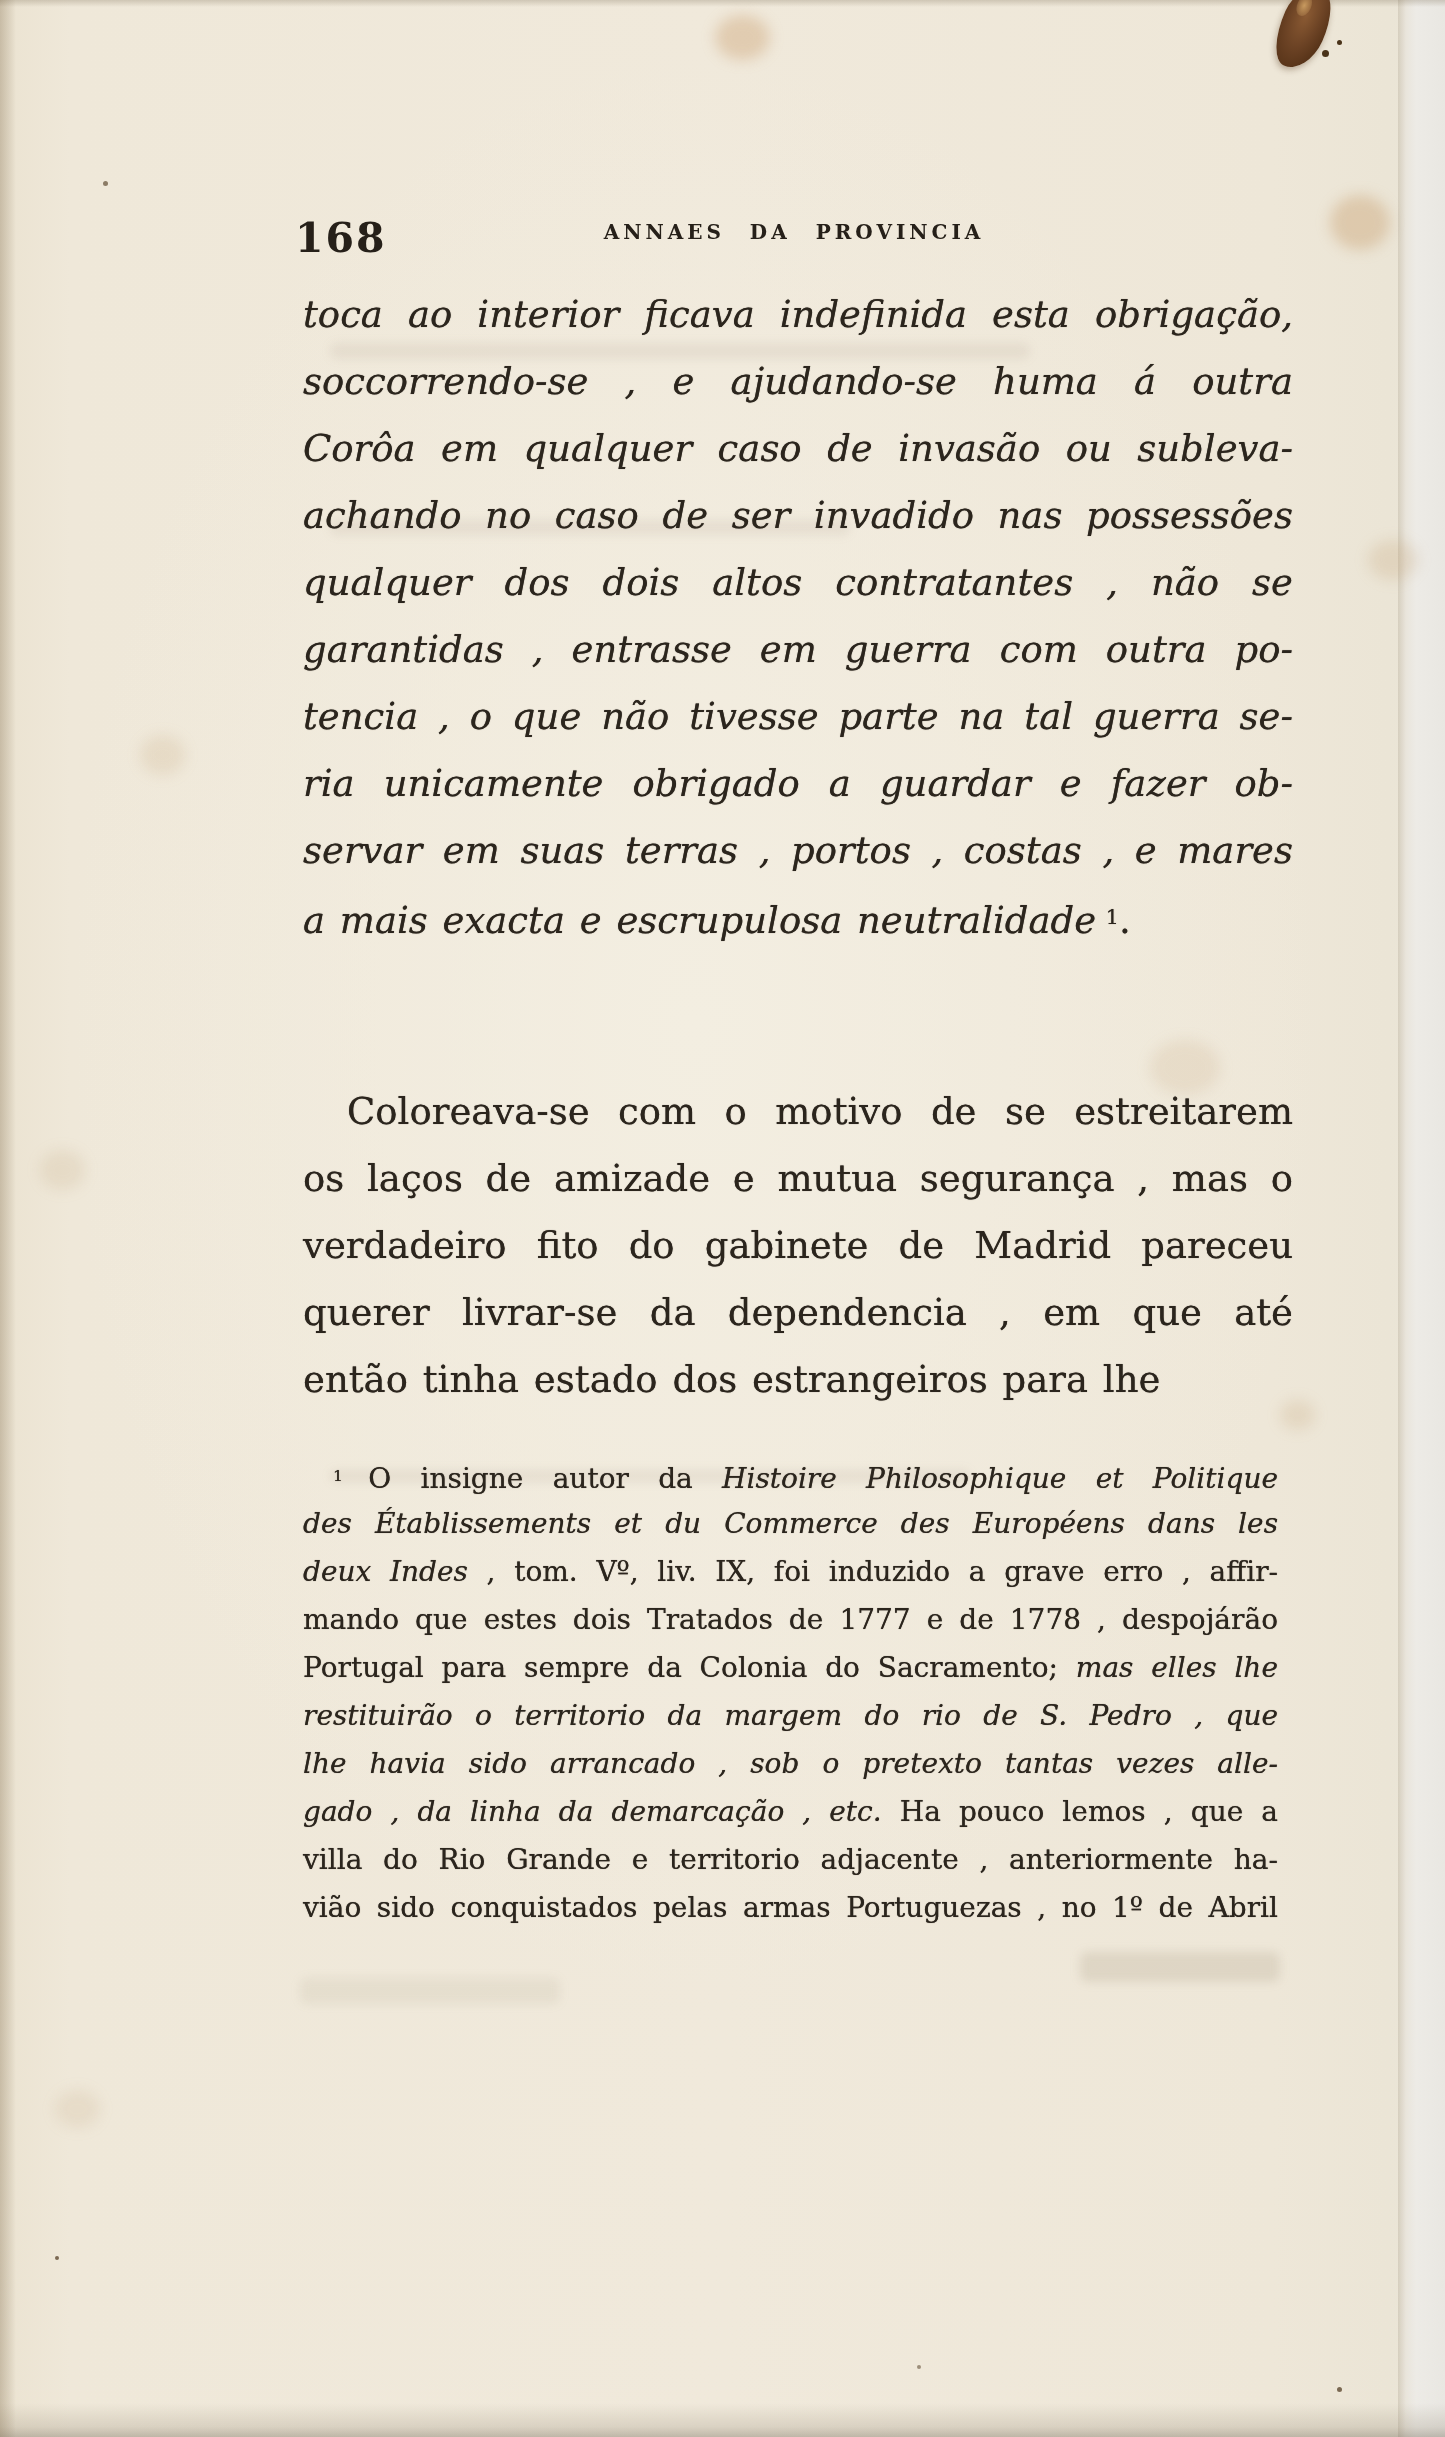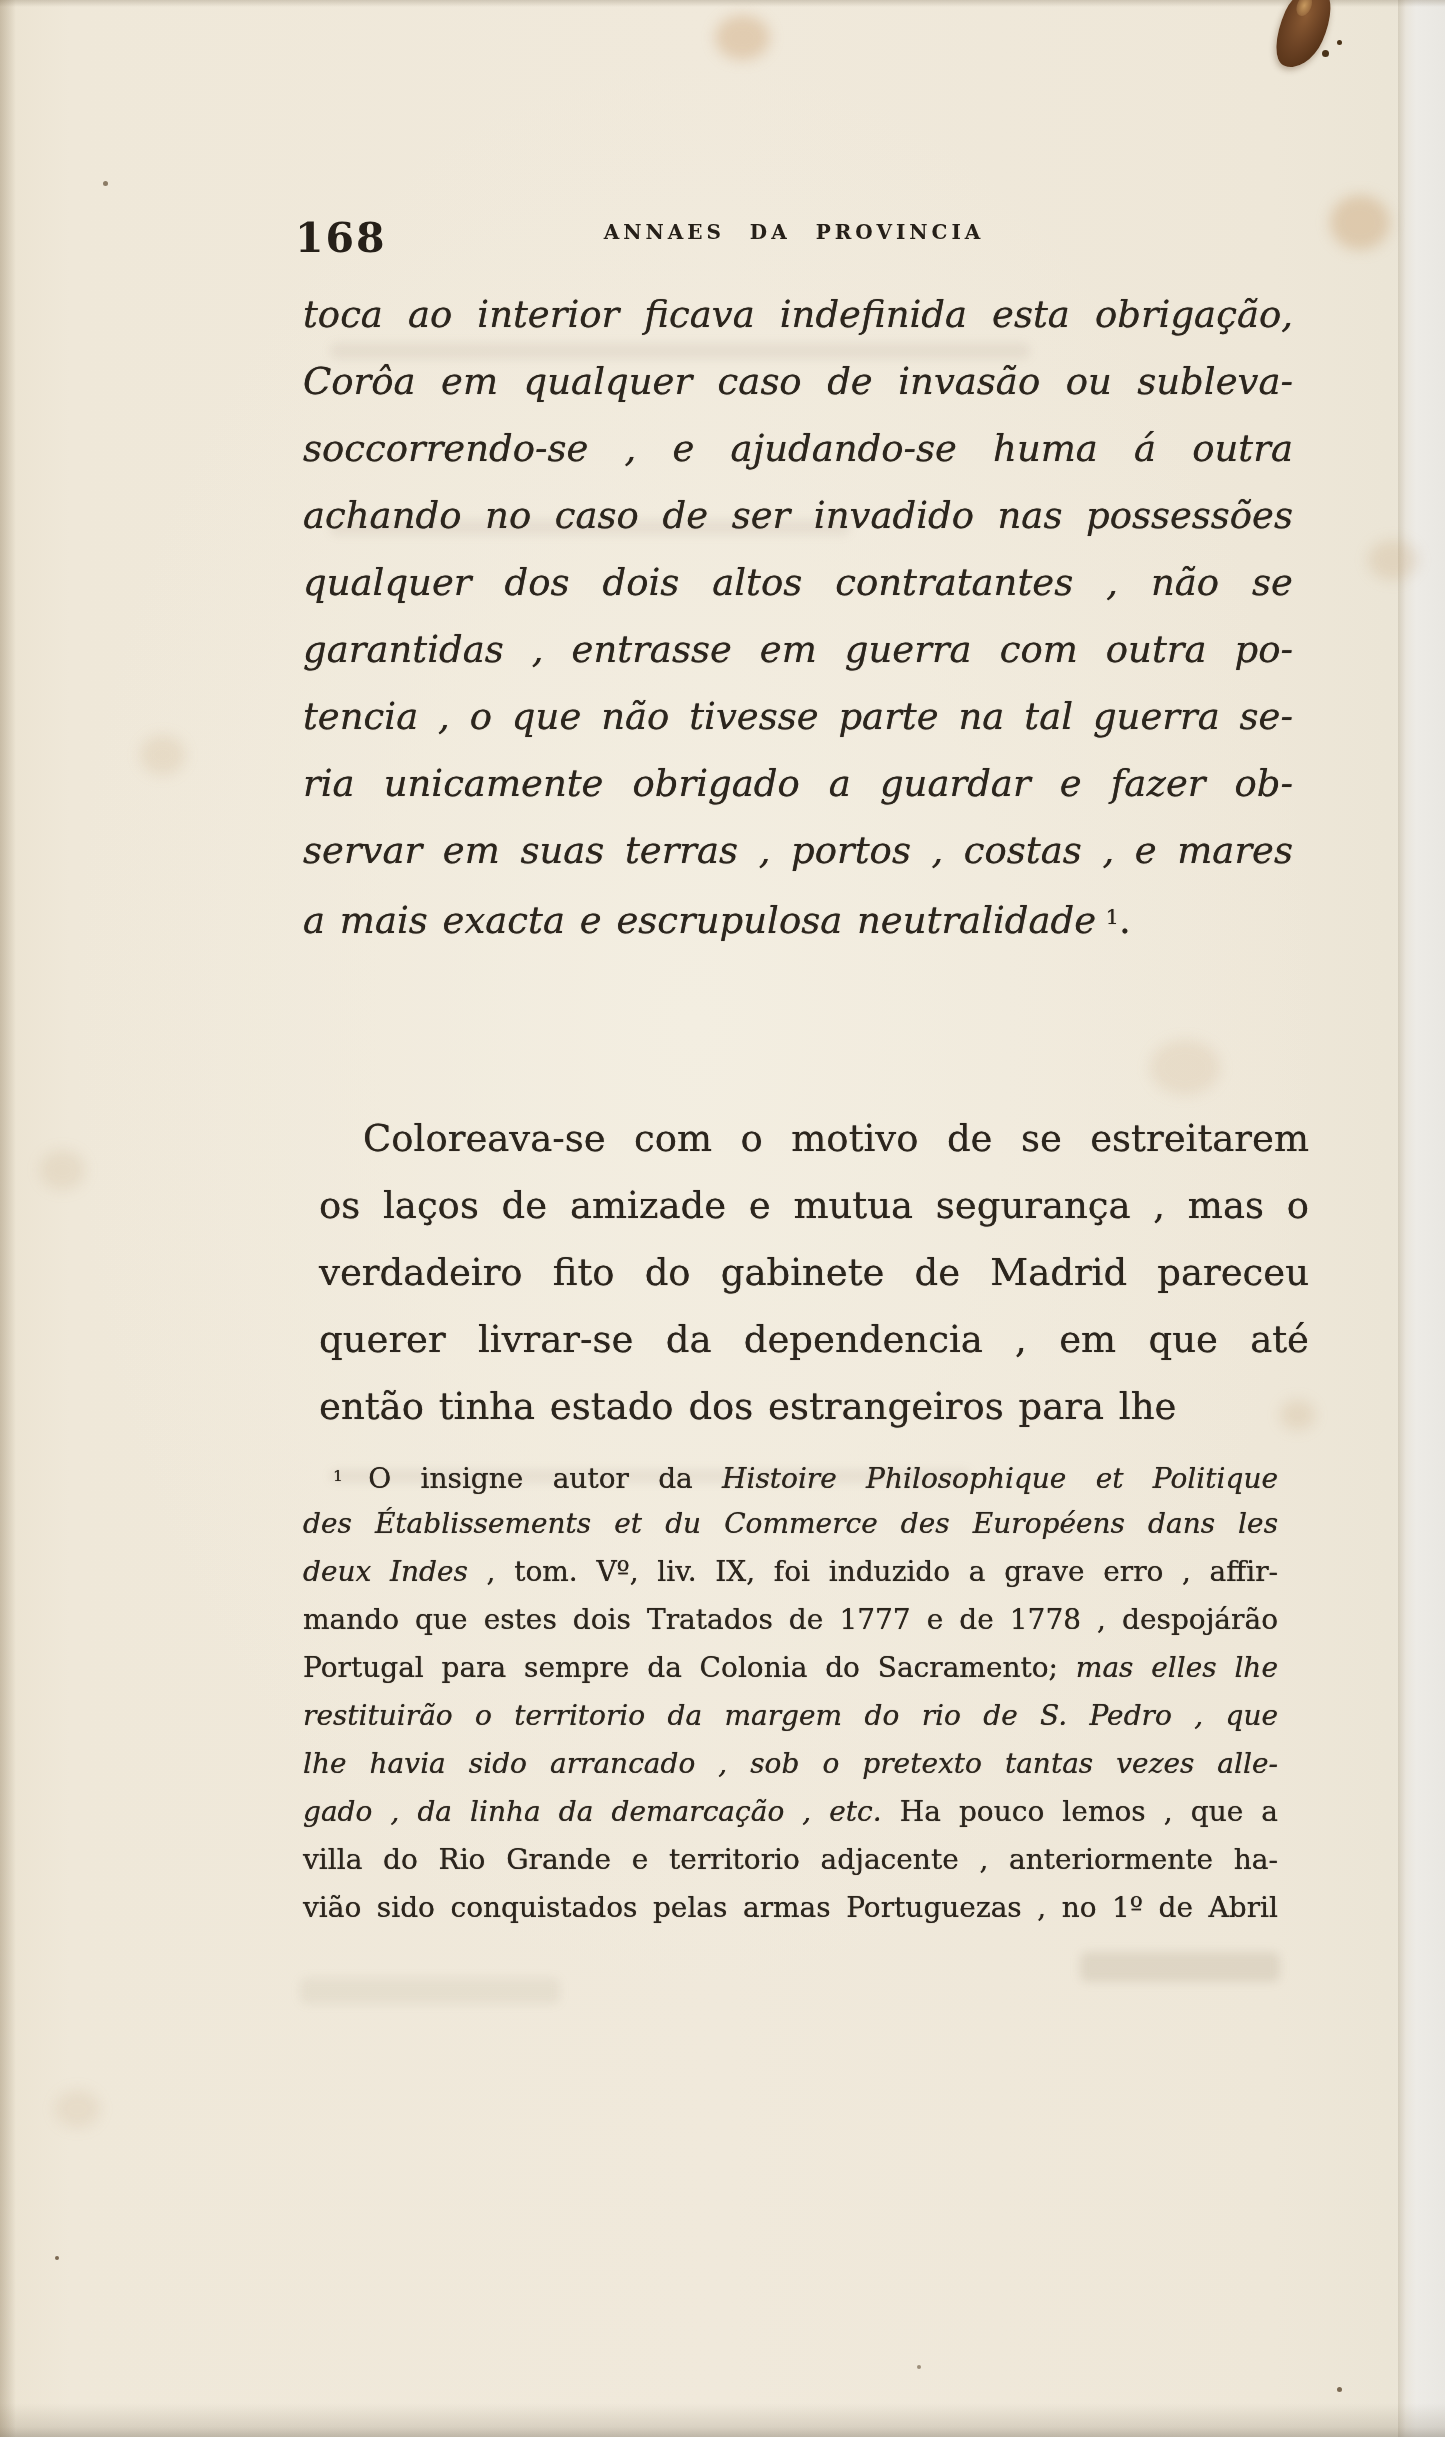"Corôa em qualquer caso de" div.tline { order: before "soccorrendo-se , e ajudando-se huma" -> after "soccorrendo-se , e ajudando-se huma" }
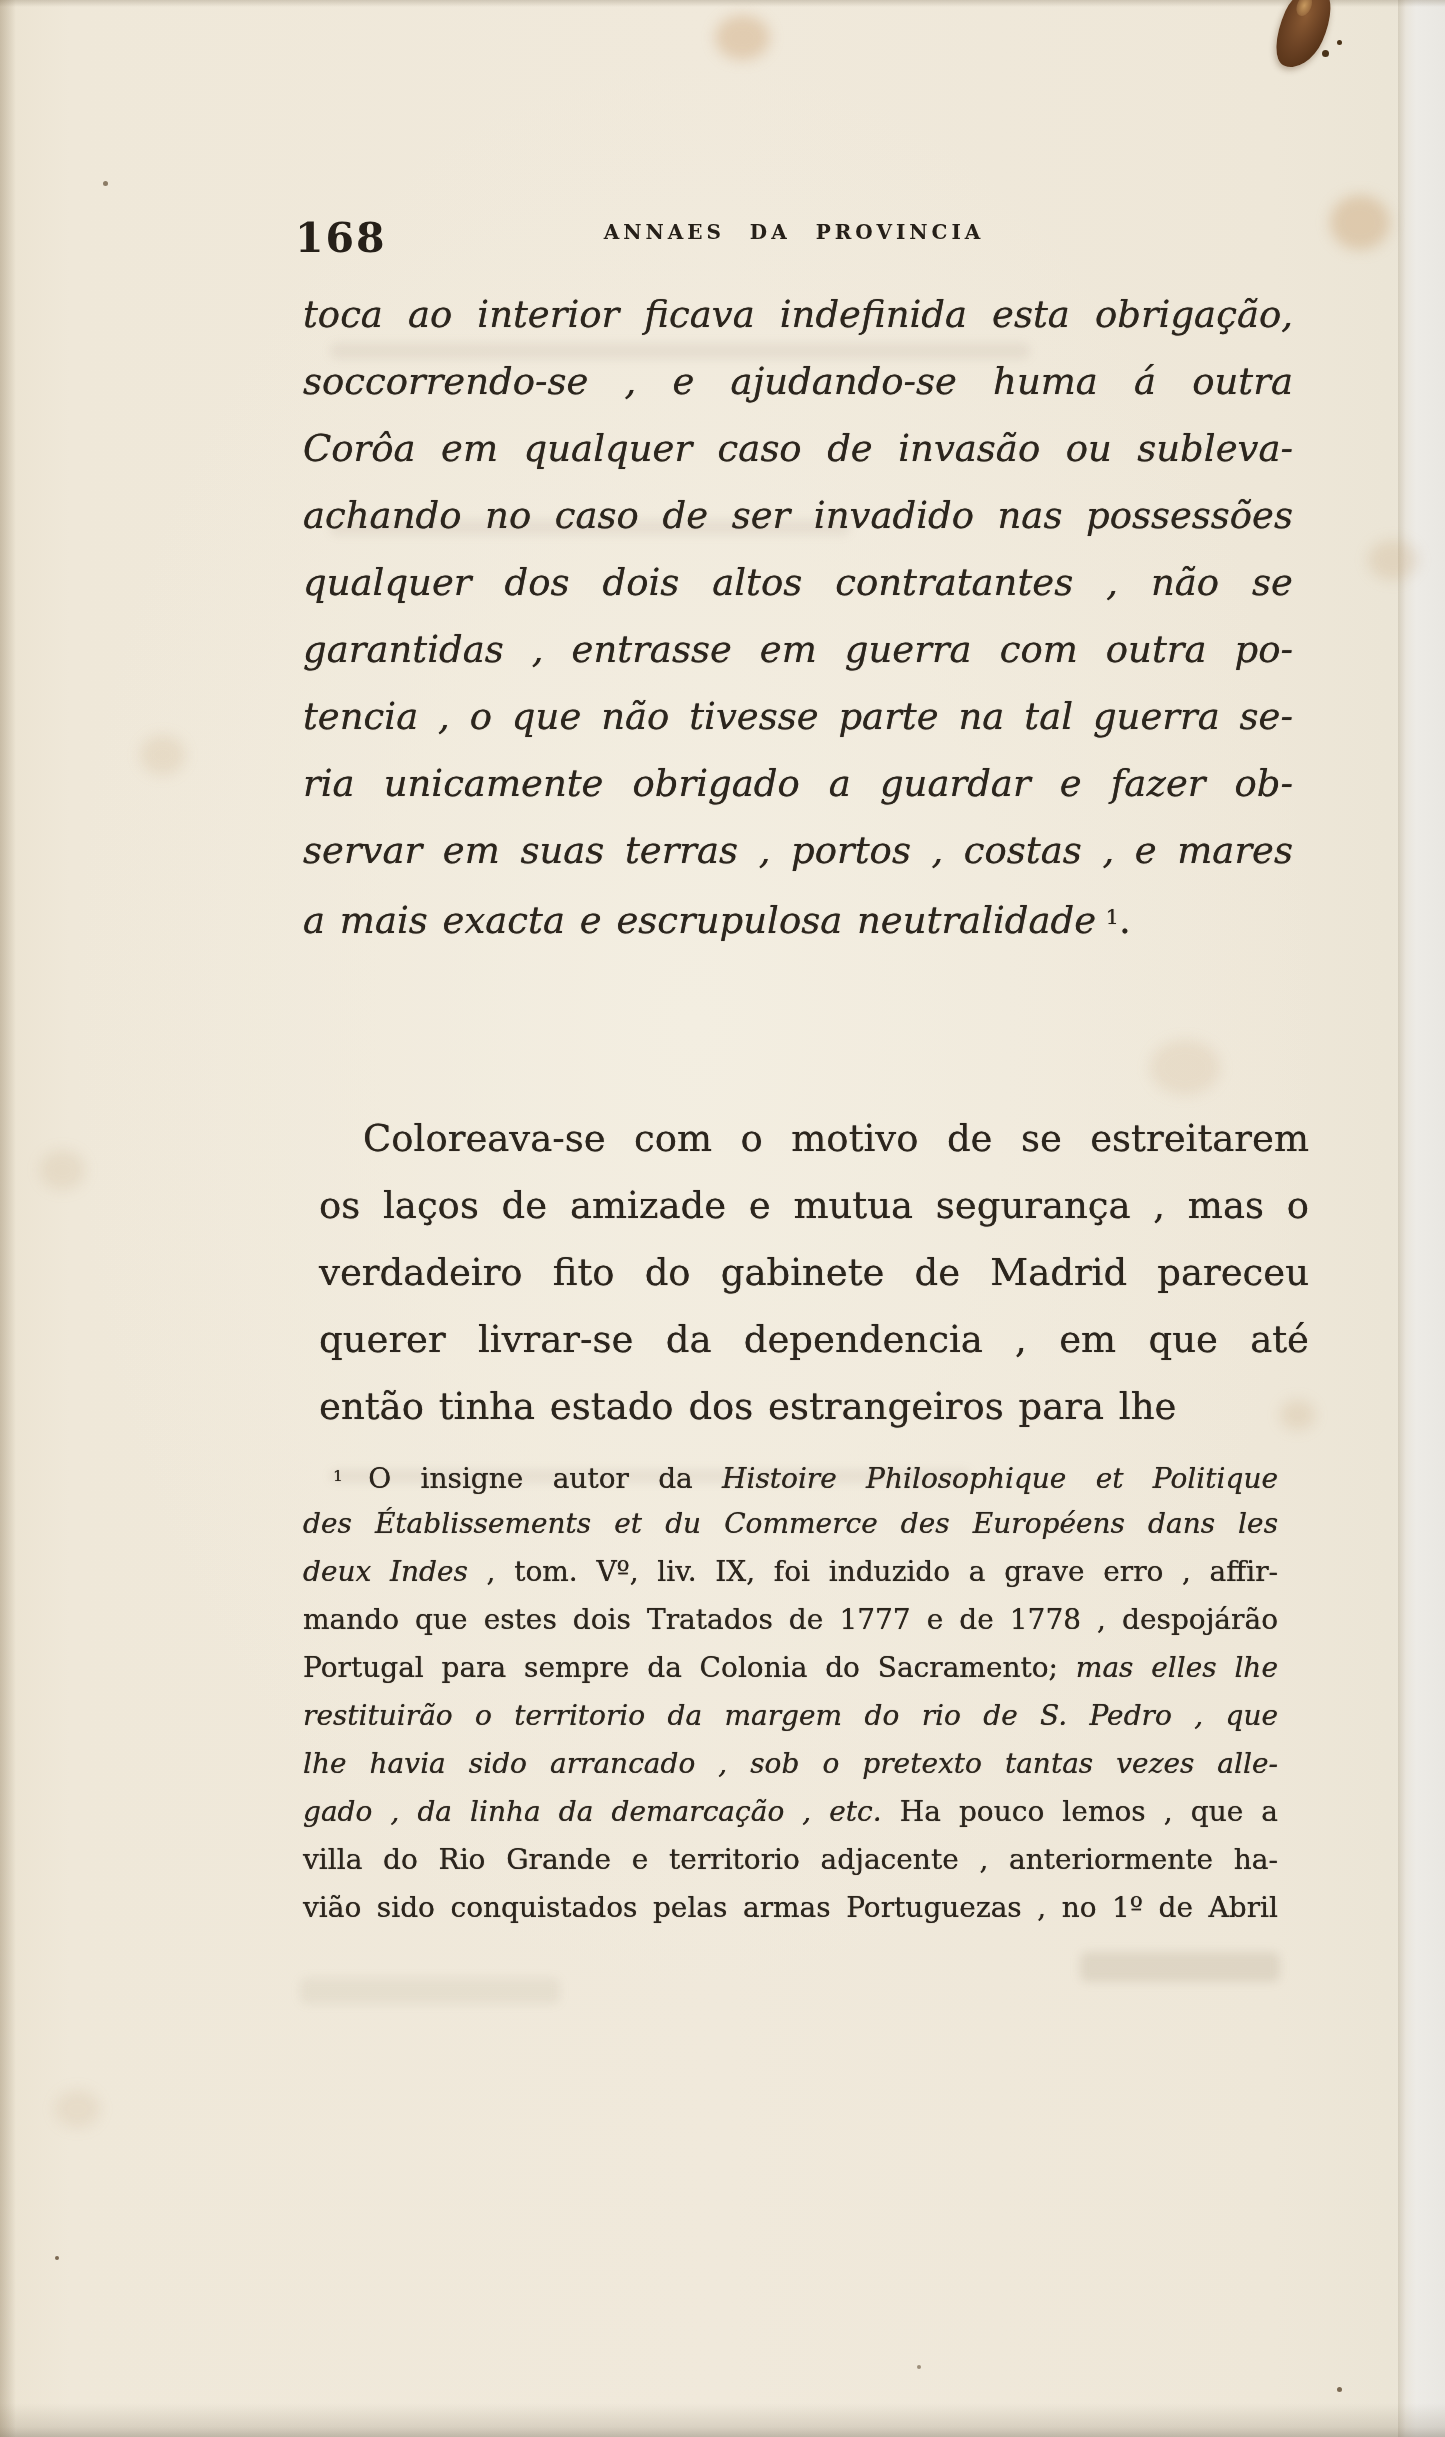"Coloreava-se com o motivo de" .para2 { margin-left: 16px -> none; top: 1105px -> 1078px }
